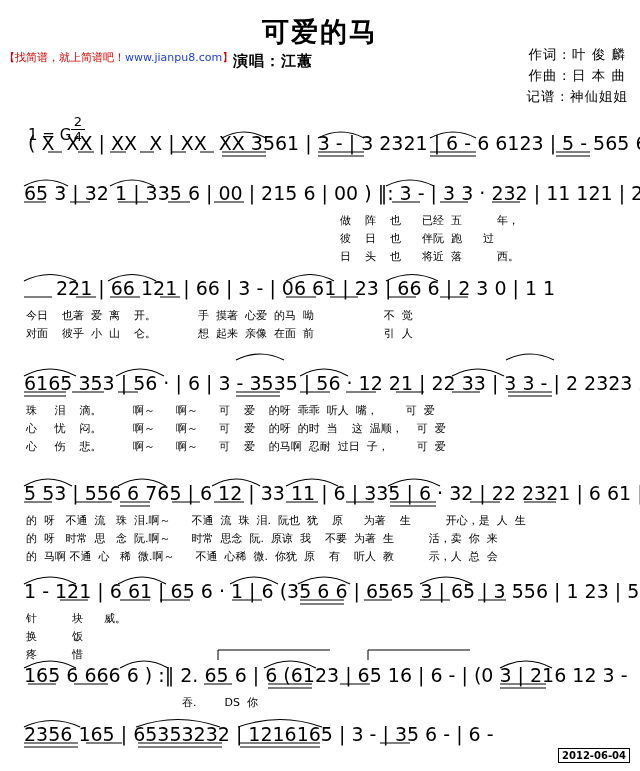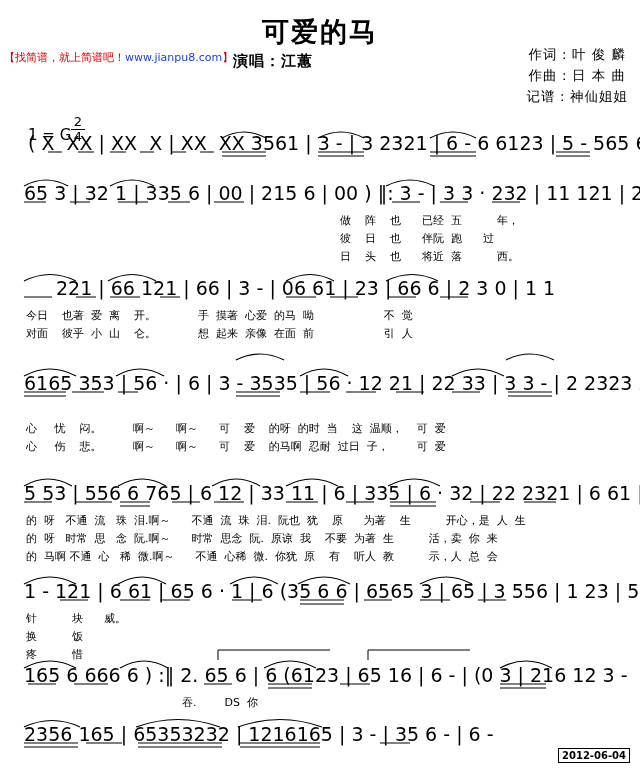"珠 泪 滴。 啊～ 啊～" div.row { html: none -> <div>珠 泪 滴。 啊～ 啊～ 可 爱 的呀 乖乖 听人 嘴， 可 爱</div> }
